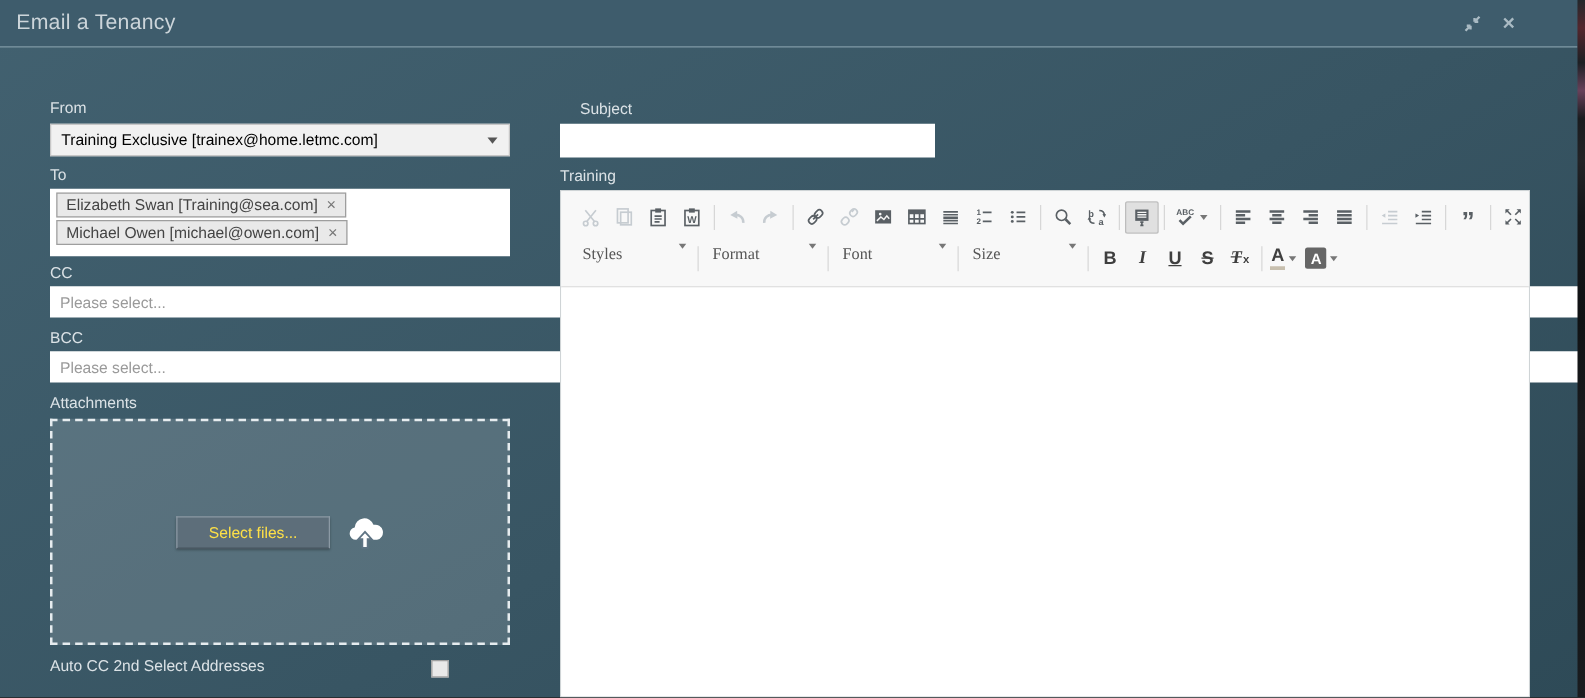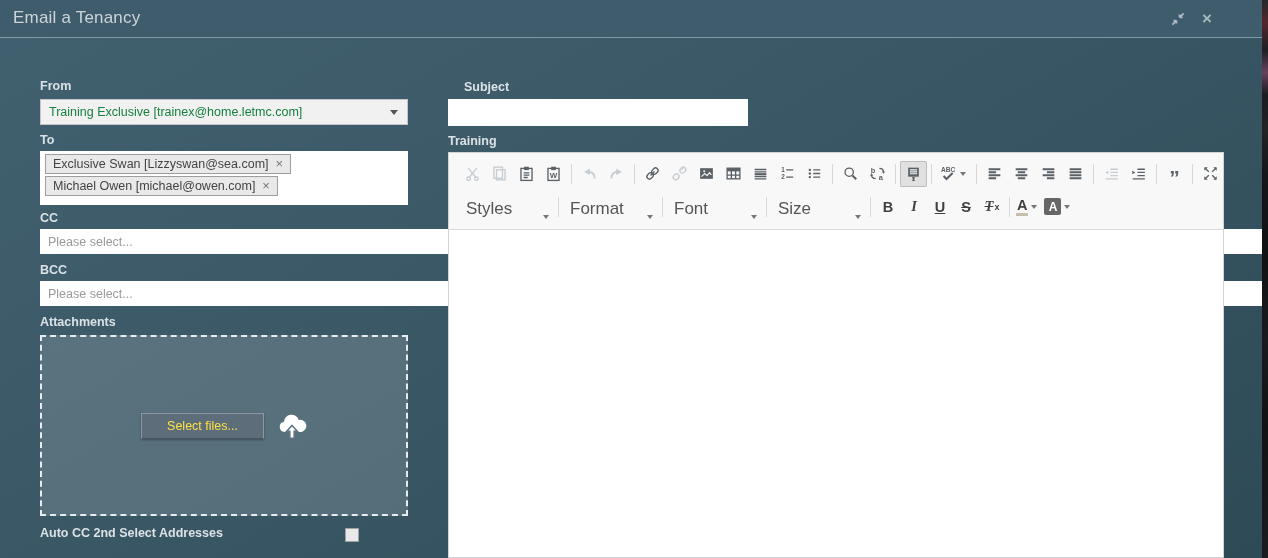"From" .lbl { font-weight: bold -> normal }
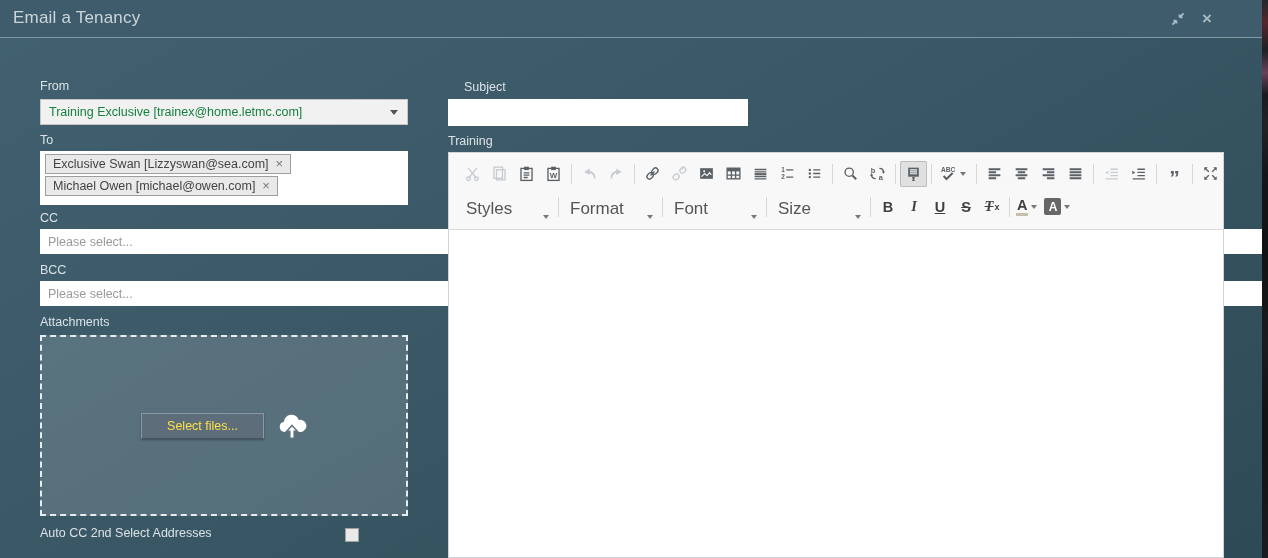"Training Exclusive" .select { color: #15803d -> #000000 }
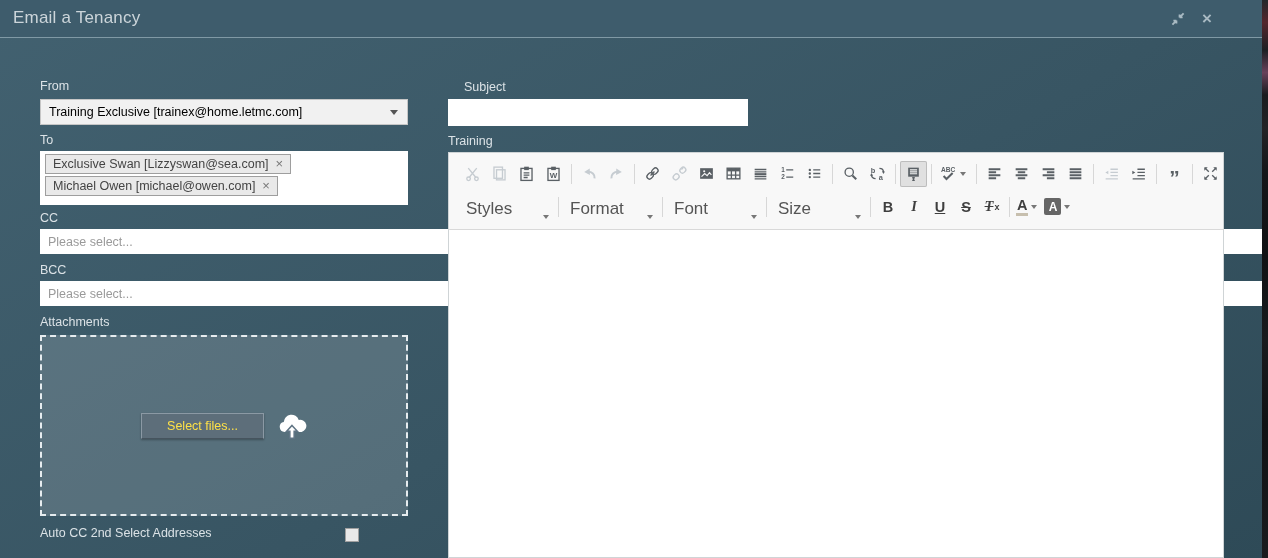"Exclusive Swan [Lizzyswan@sea.com]" span { text: Exclusive Swan [Lizzyswan@sea.com -> Elizabeth Swan [Training@sea.com }
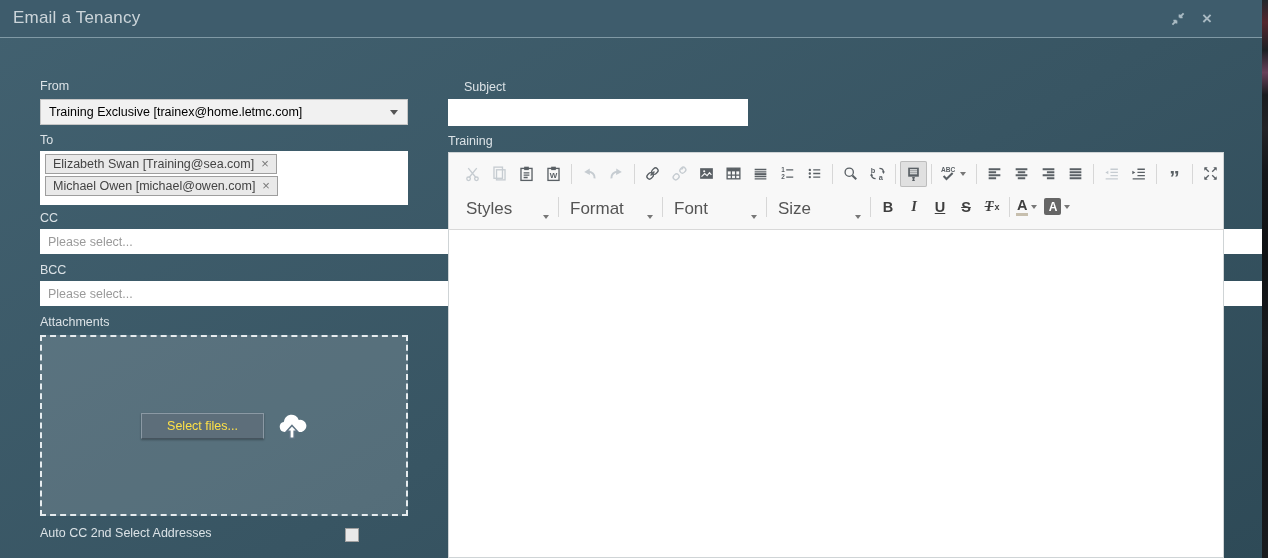"Styles" .dd { align-items: flex-end -> flex-start; font-family: none -> Liberation Serif, serif; font-size: 17px -> 13px }
